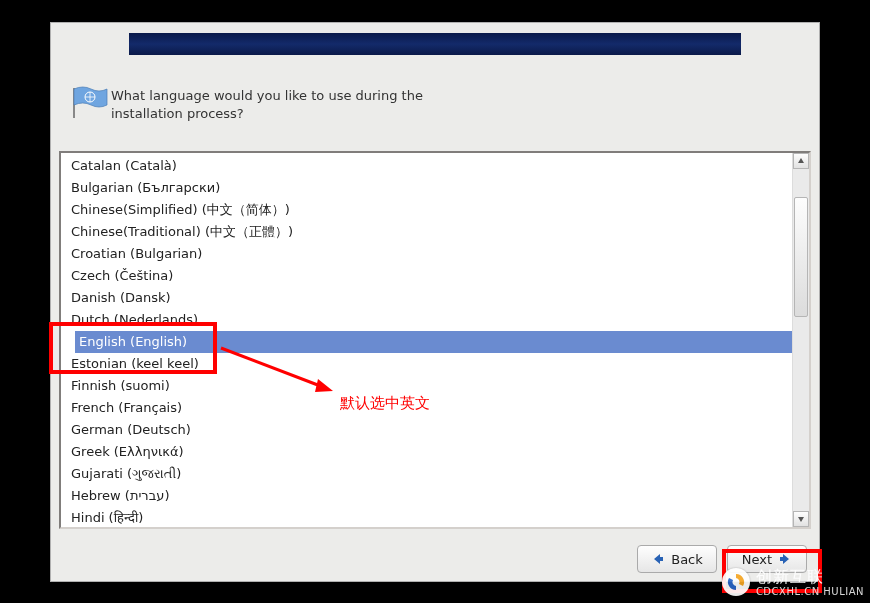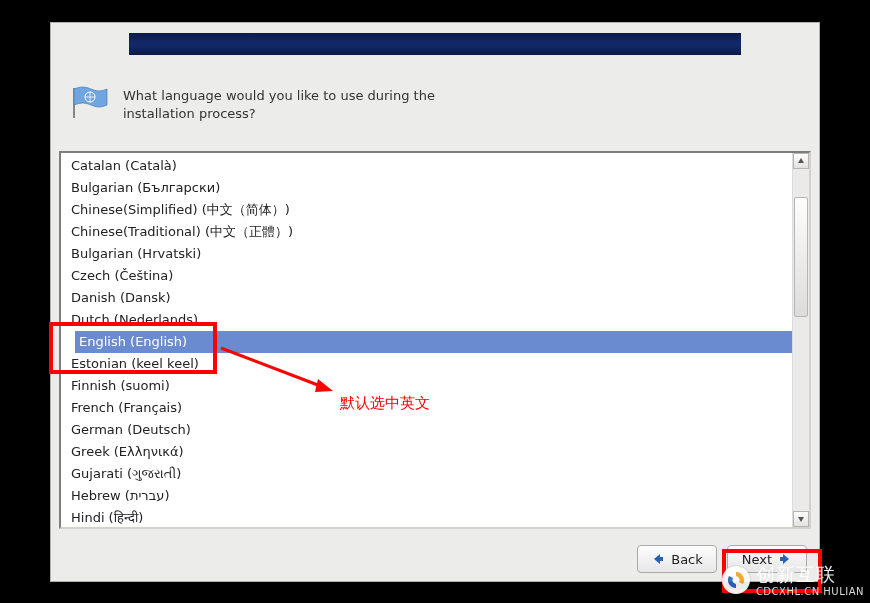"What language would you like" .prompt-row { gap: 12px -> none }
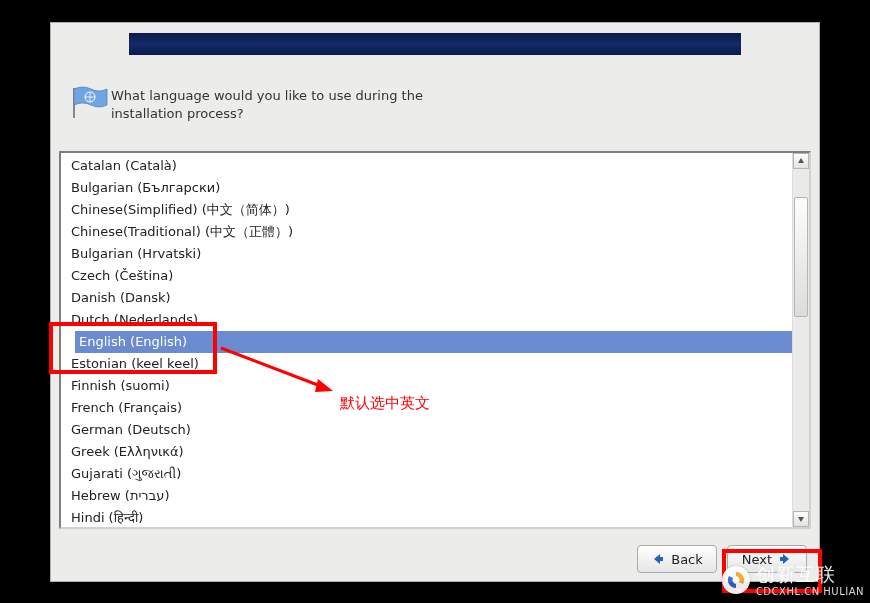"Bulgarian (Hrvatski)" div.list-item { text: Bulgarian (Hrvatski -> Croatian (Bulgarian }
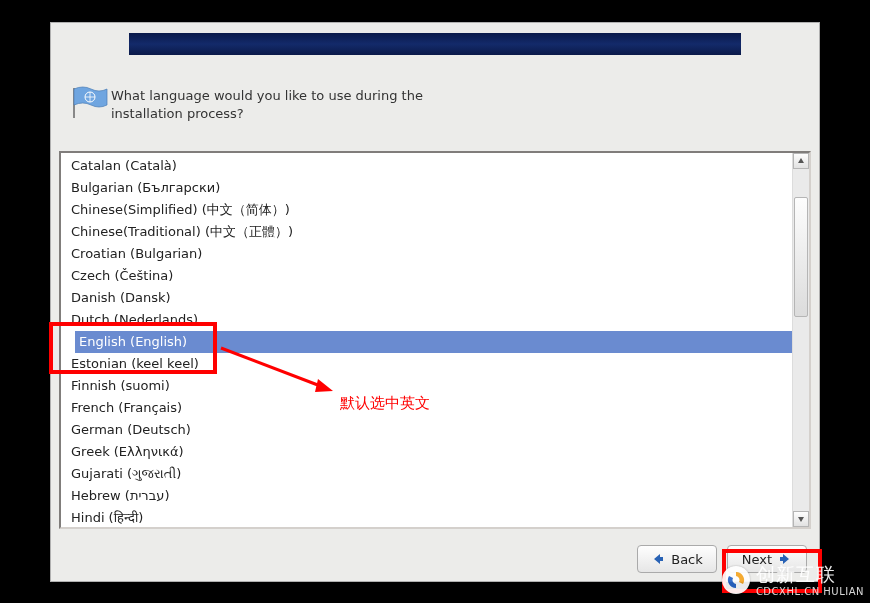"创新互联" .wm-text { font-size: 19px -> 16px }
